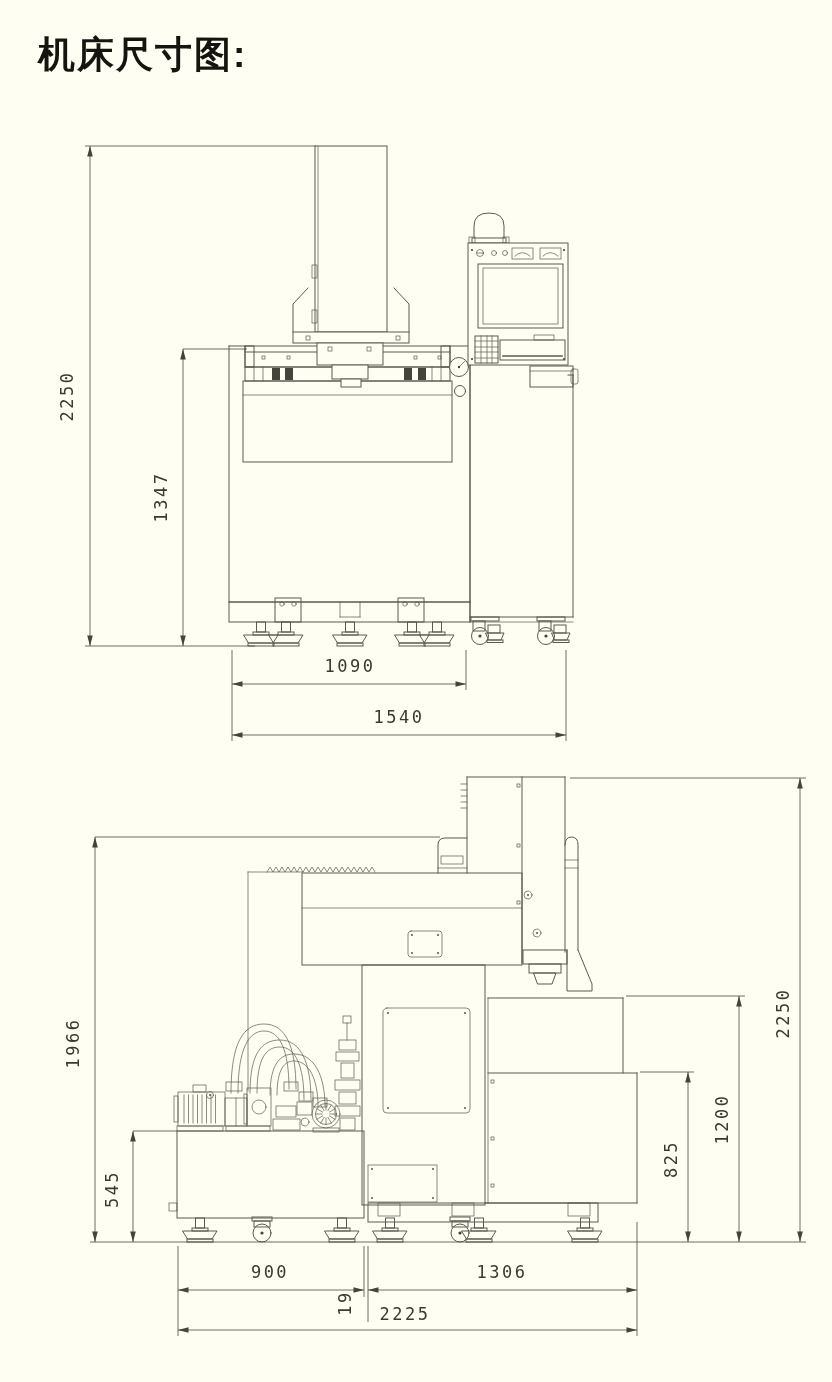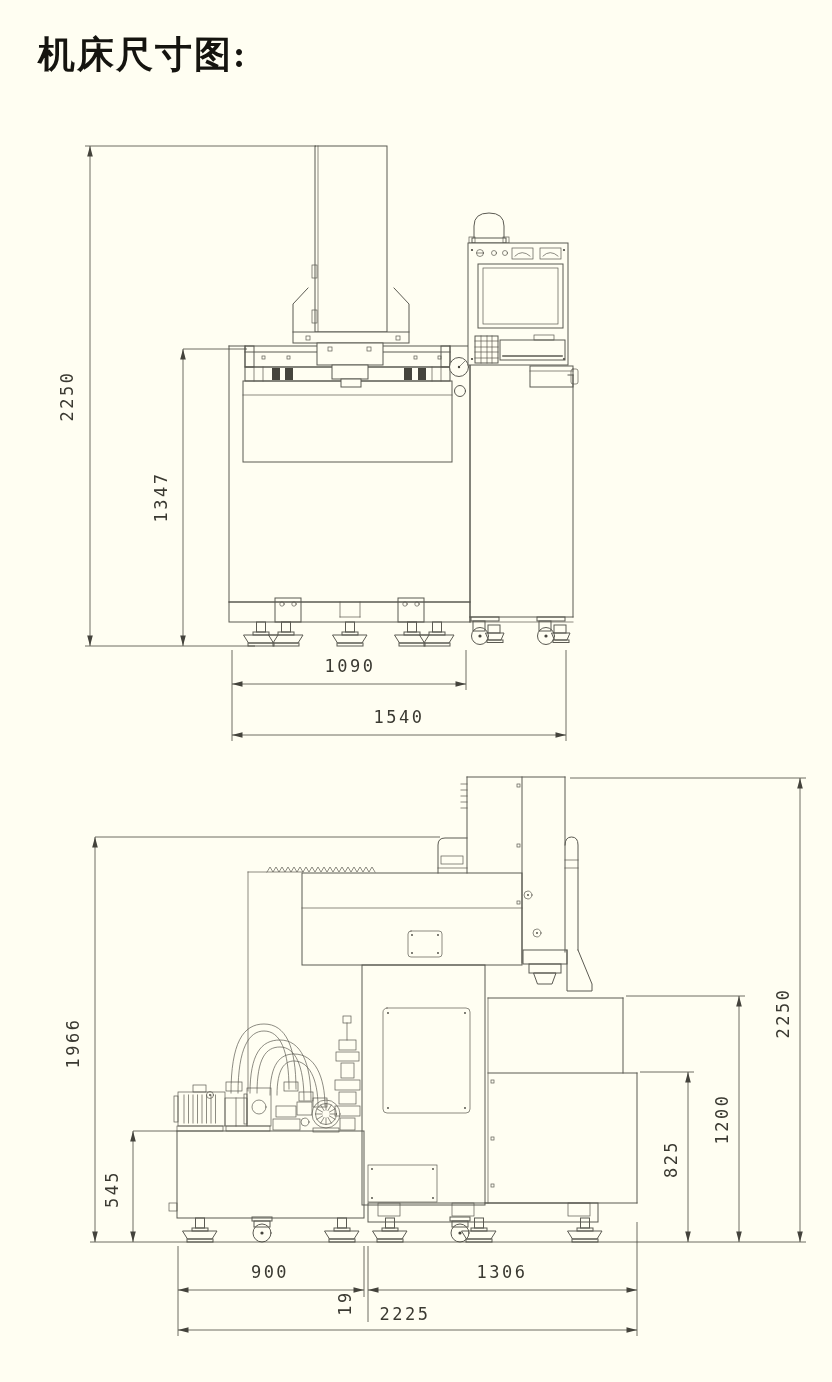"机床尺寸图:" .title { font-family: Liberation Serif, serif -> Liberation Sans, sans-serif }
